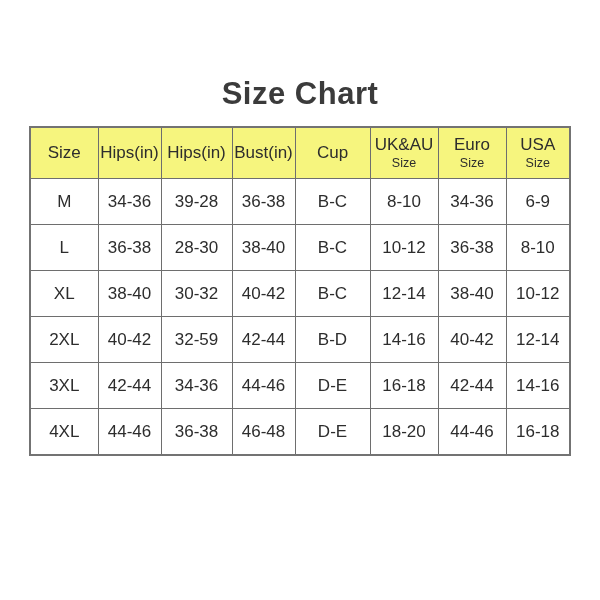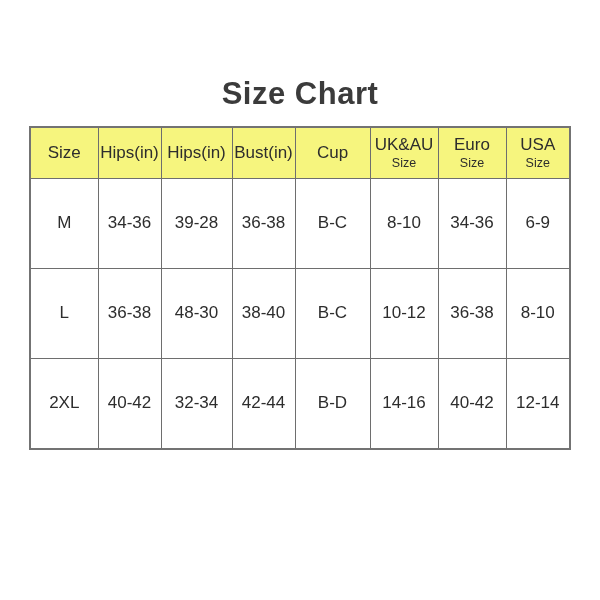"48-30" td { text: 48-30 -> 28-30 }
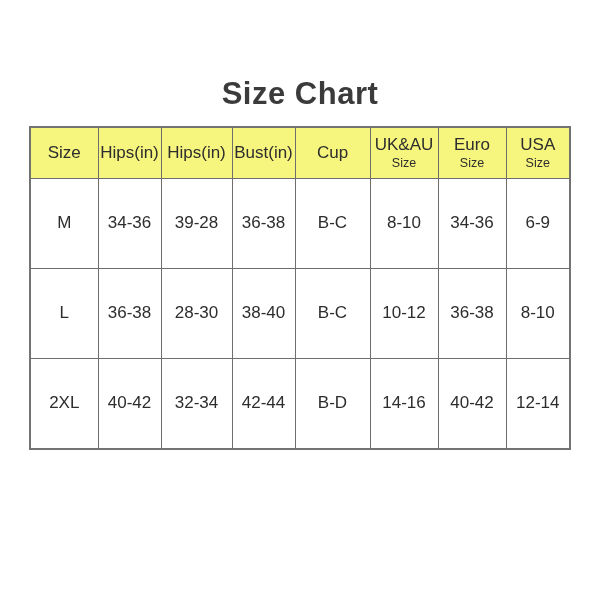"XL" tr { html: none -> <tr> <td>XL</td> <td>38-40</td> <td>30-32</td> <td>40-42</td> <td>B-C</td> <td>12-14</td> <td>38-40</td> <td>10-12</td> </tr> }
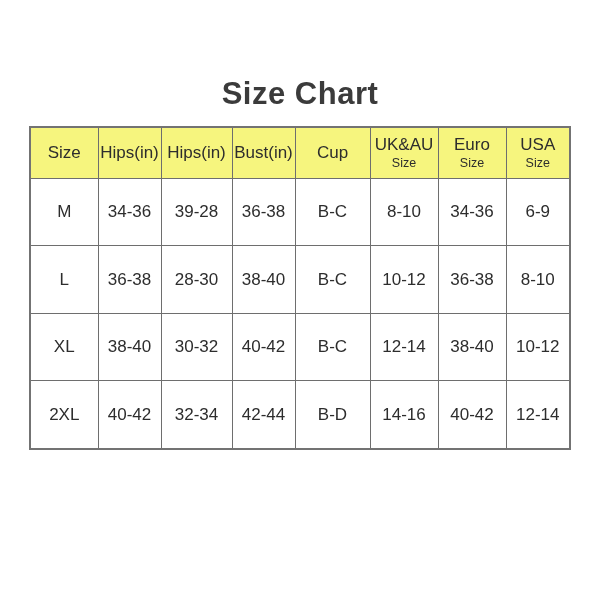"32-34" td { text: 32-34 -> 32-59 }
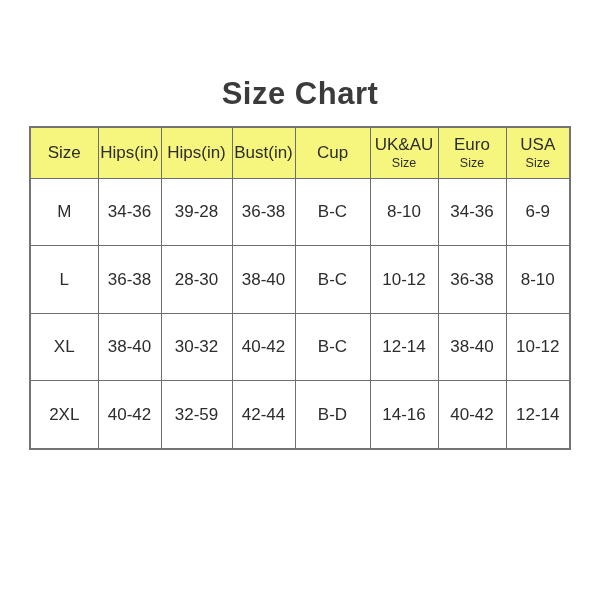"3XL" tr { html: none -> <tr> <td>3XL</td> <td>42-44</td> <td>34-36</td> <td>44-46</td> <td>D-E</td> <td>16-18</td> <td>42-44</td> <td>14-16</td> </tr> }
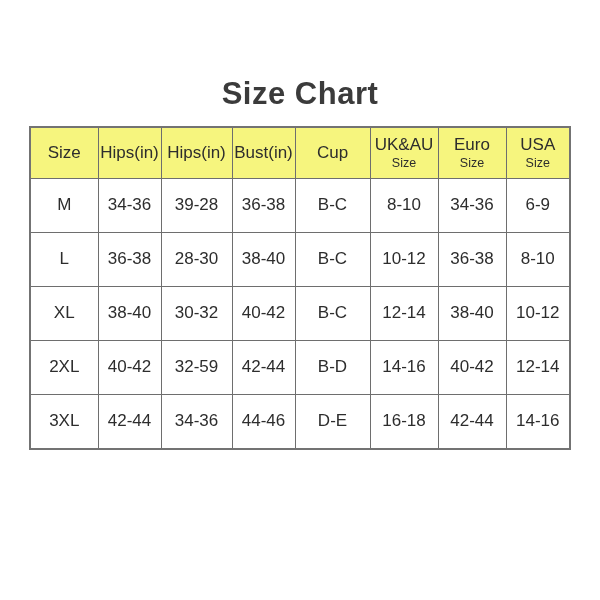"4XL" tr { html: none -> <tr> <td>4XL</td> <td>44-46</td> <td>36-38</td> <td>46-48</td> <td>D-E</td> <td>18-20</td> <td>44-46</td> <td>16-18</td> </tr> }
